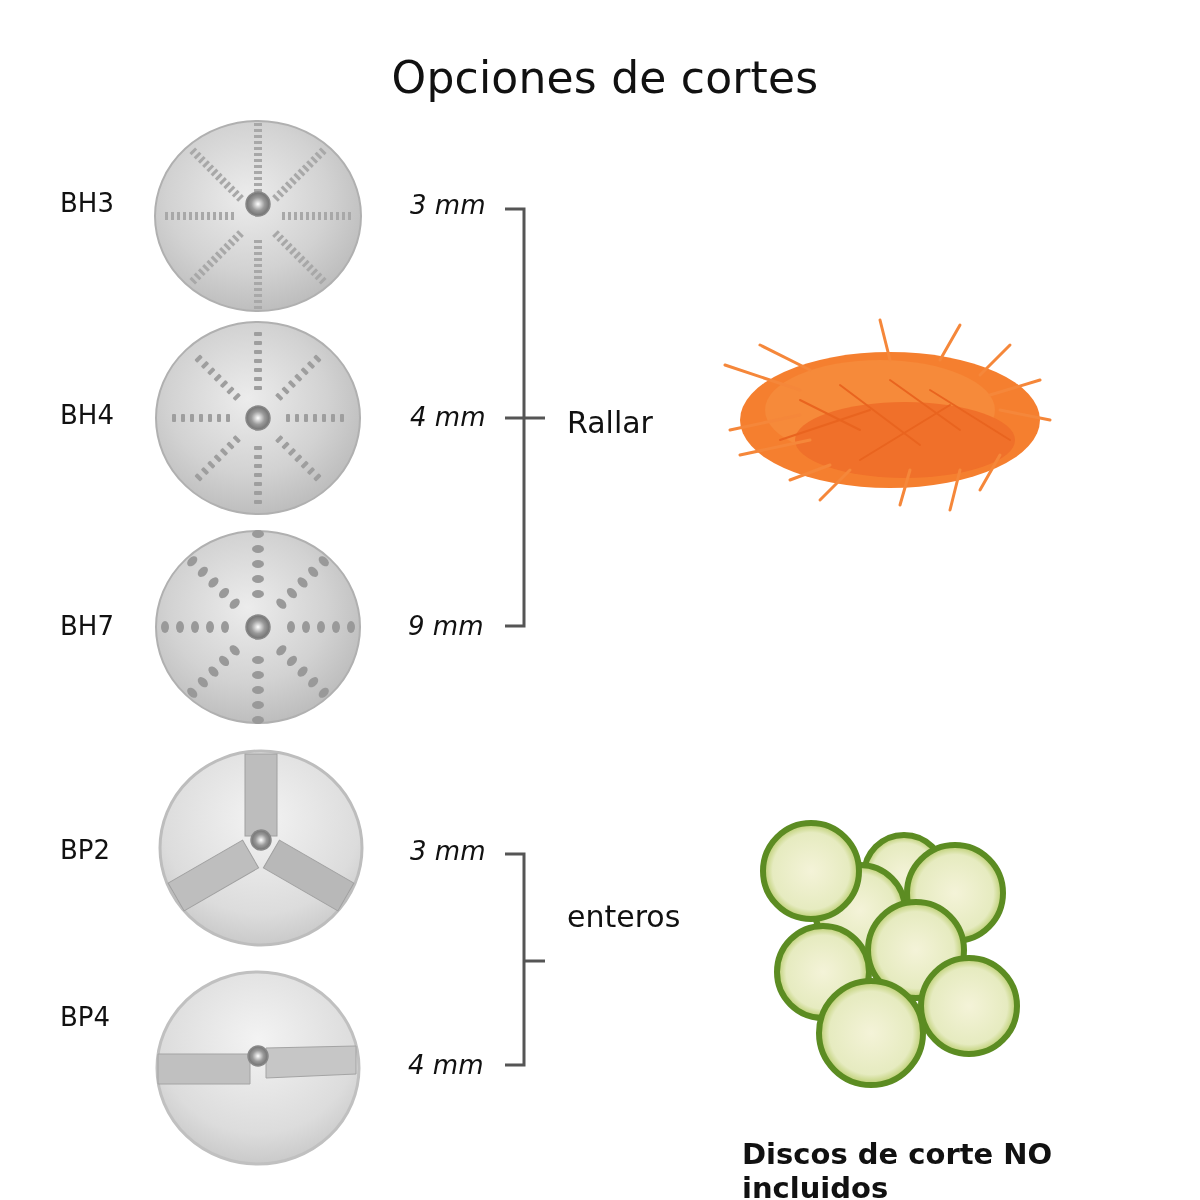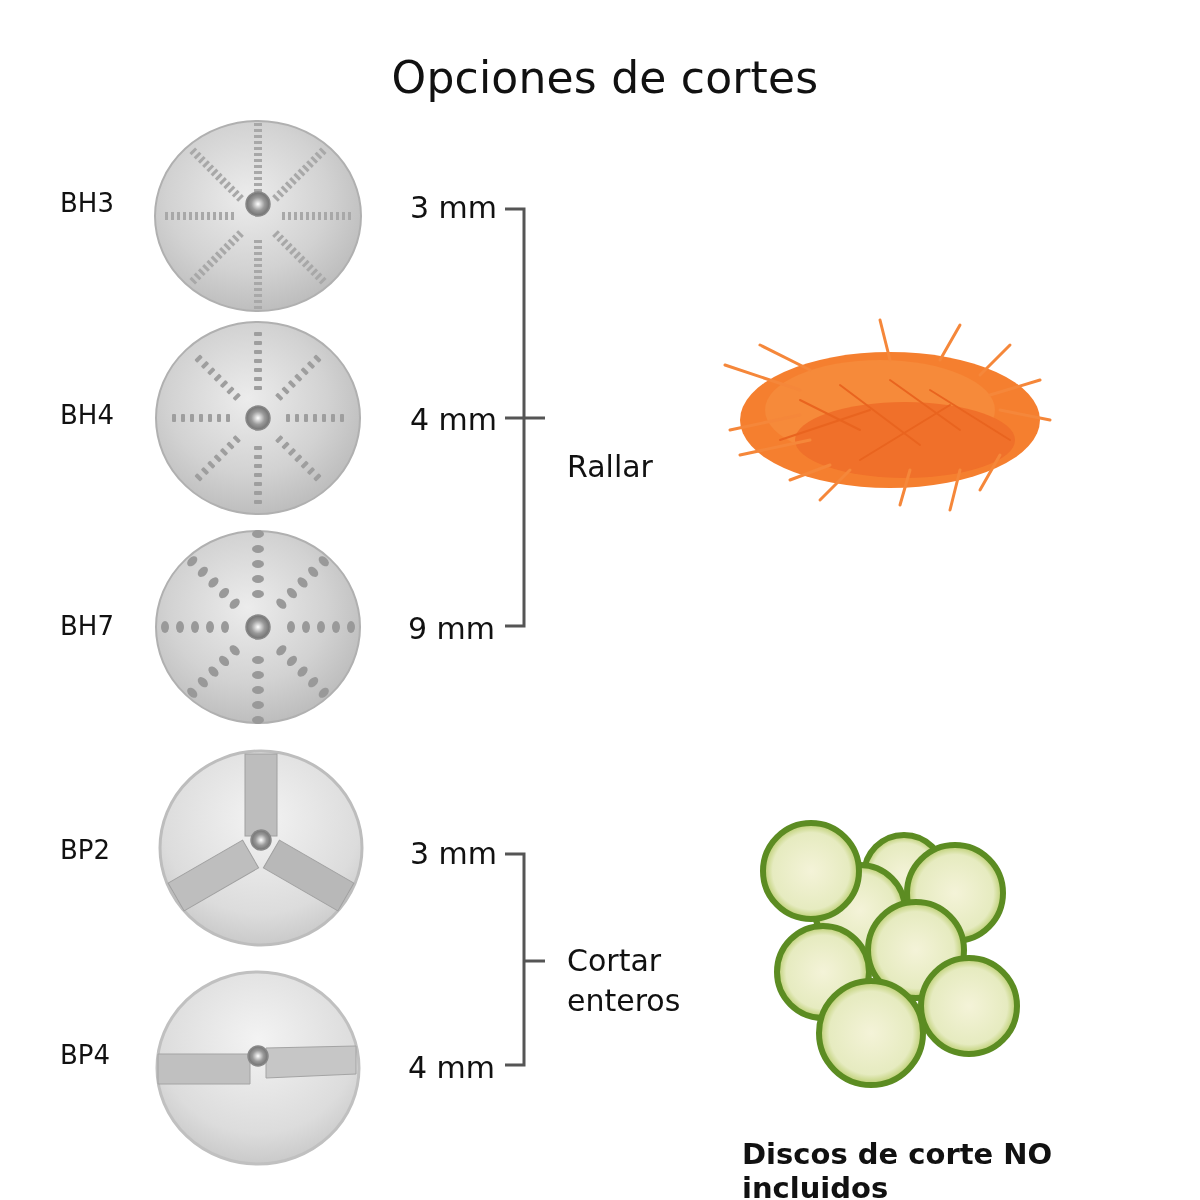"3 mm" .size { font-size: 30px -> 26px; font-style: none -> italic }
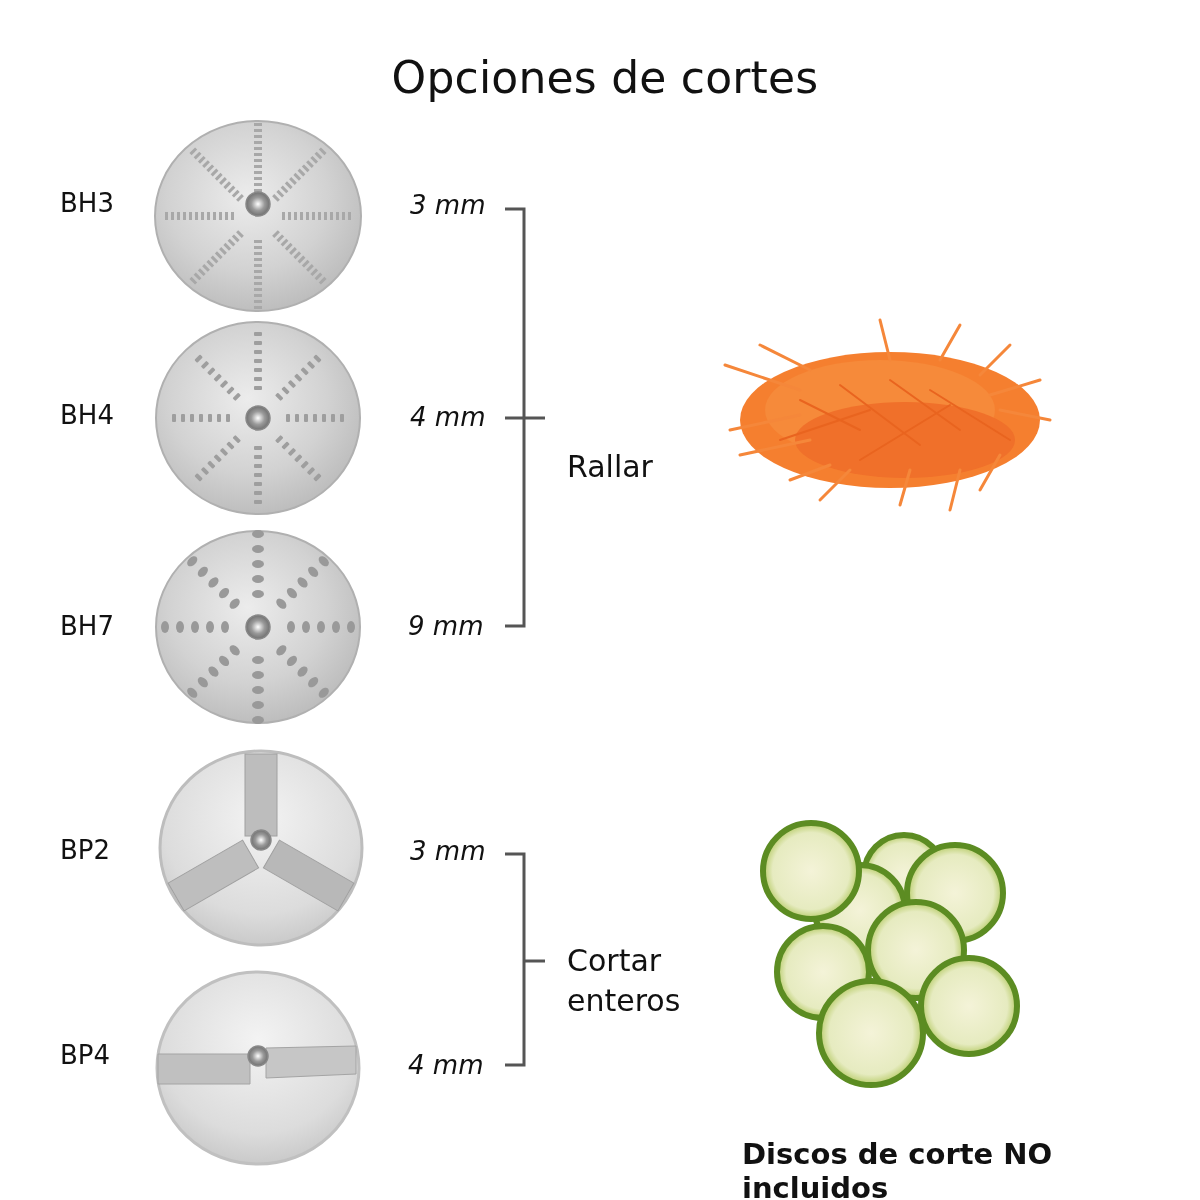"Rallar" .group-label { margin-top: 44px -> none }
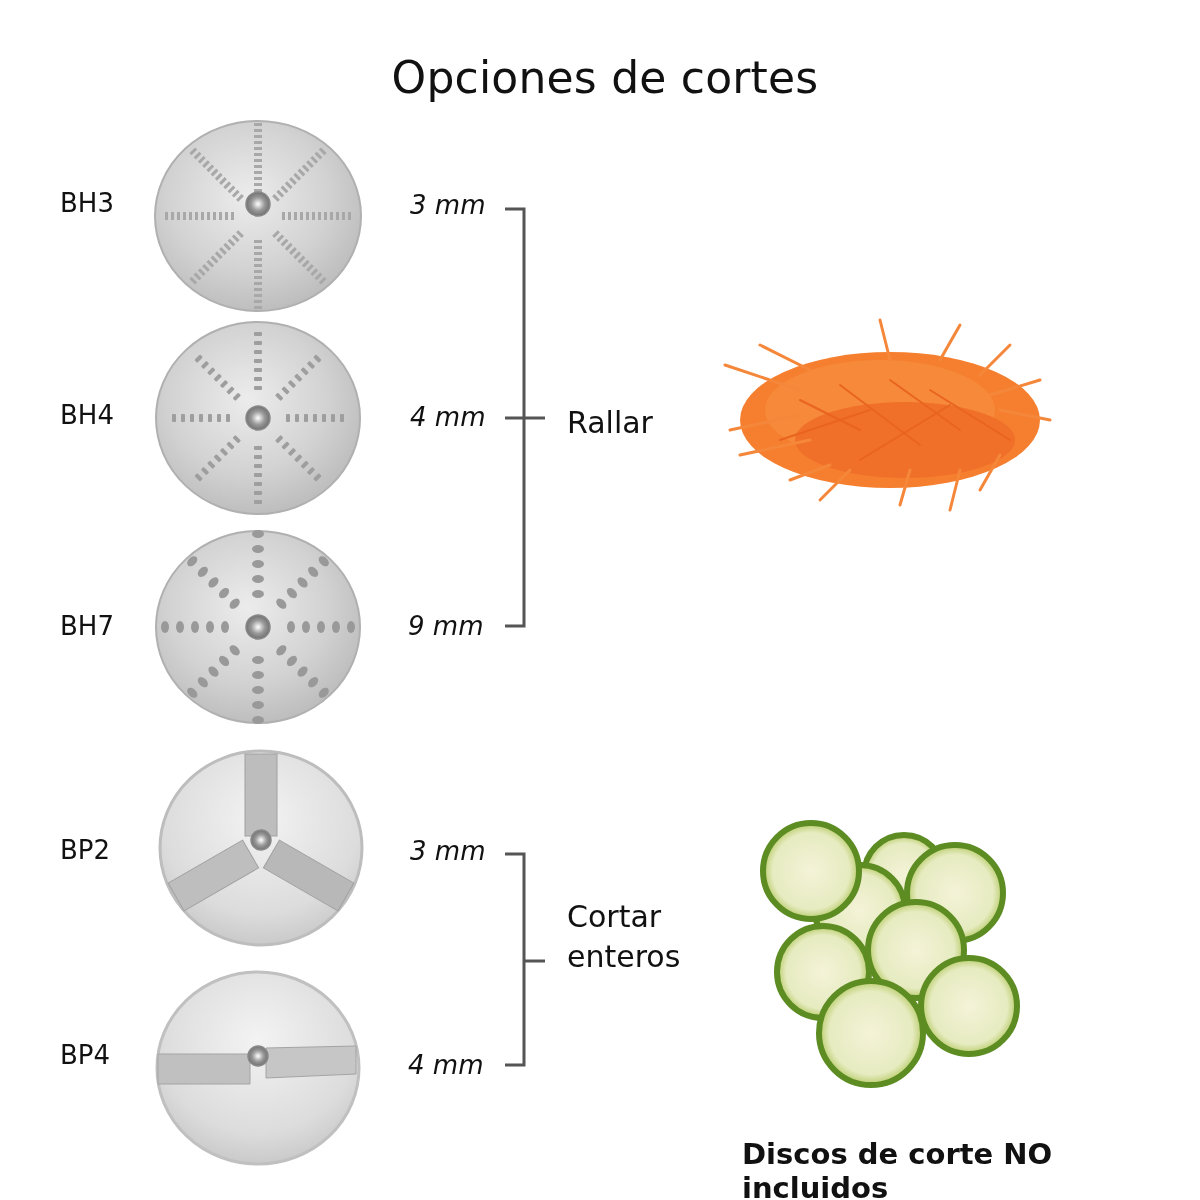"Cortar" div { html: <div>Cortar</div> -> none }
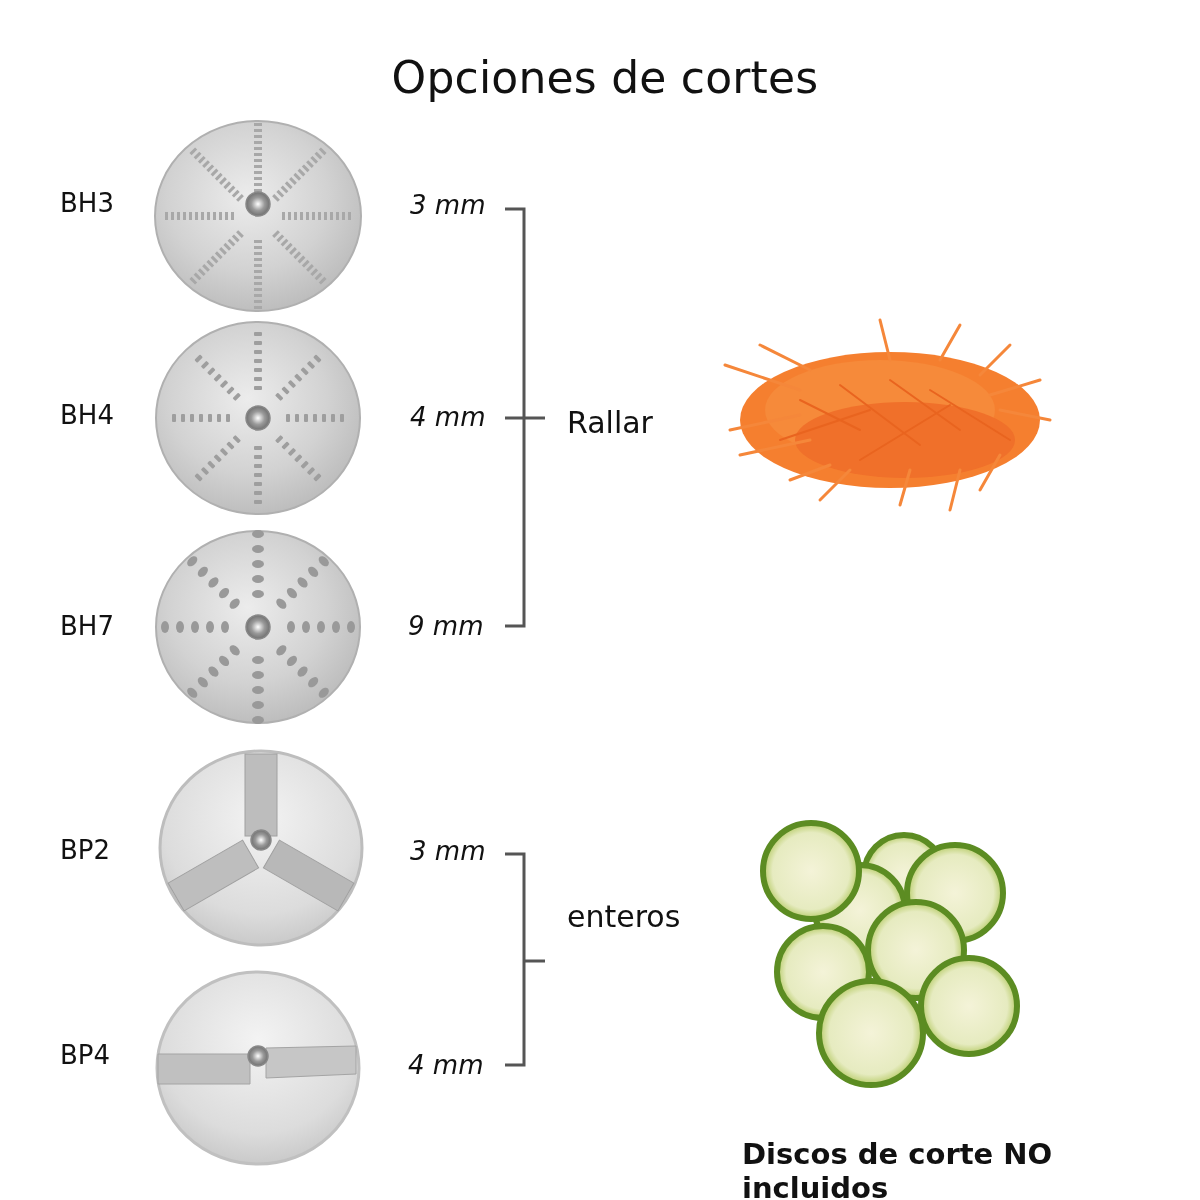"BP4" div.abs { top: 1040px -> 1002px }
